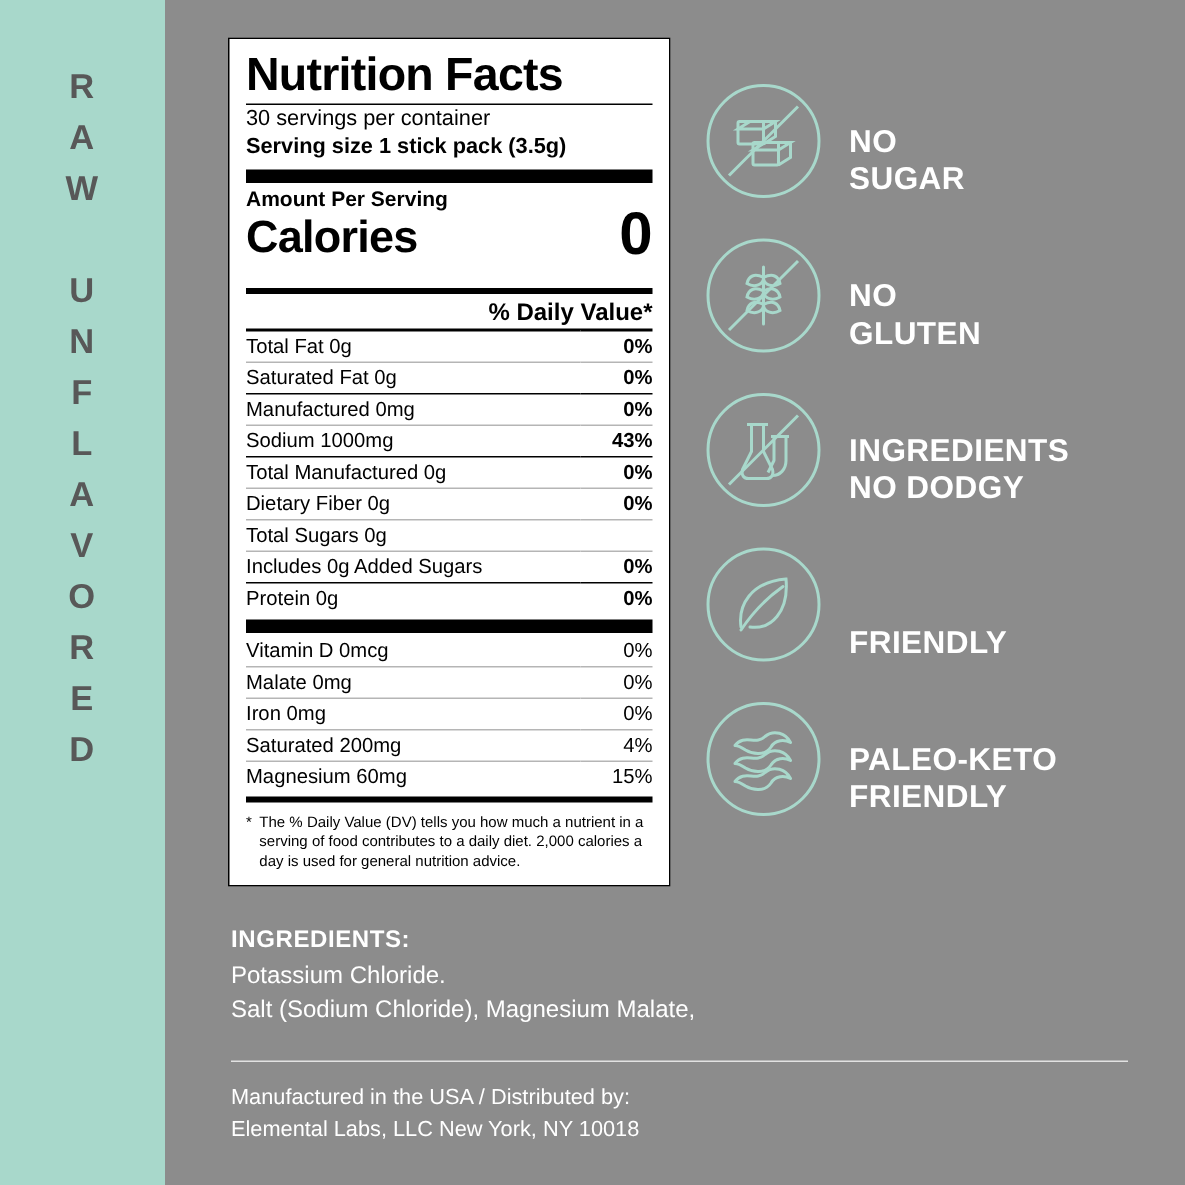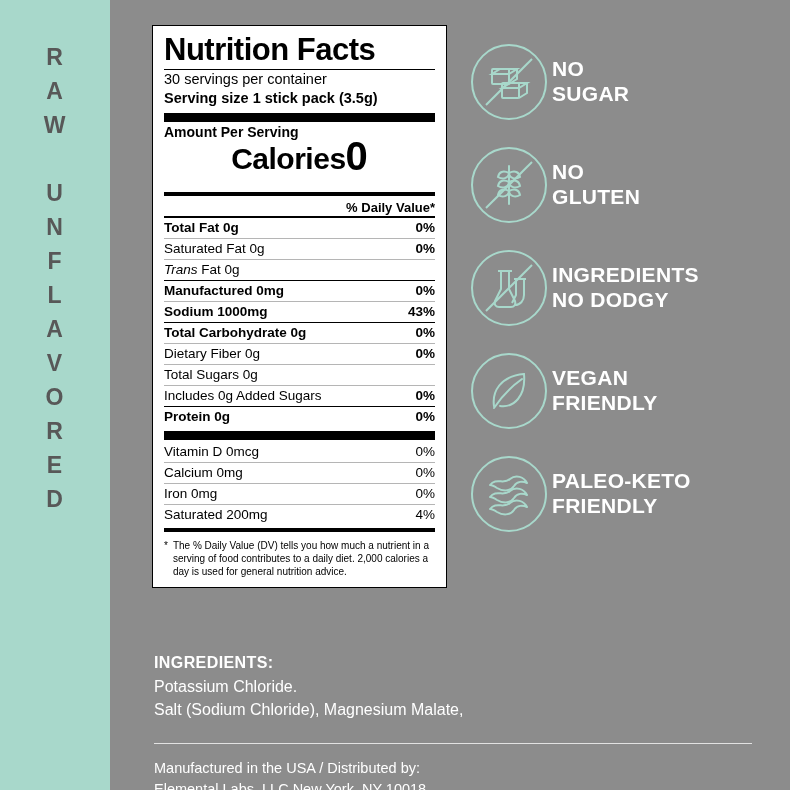"NO" .badge { align-items: center -> flex-end; gap: 4px -> 18px }
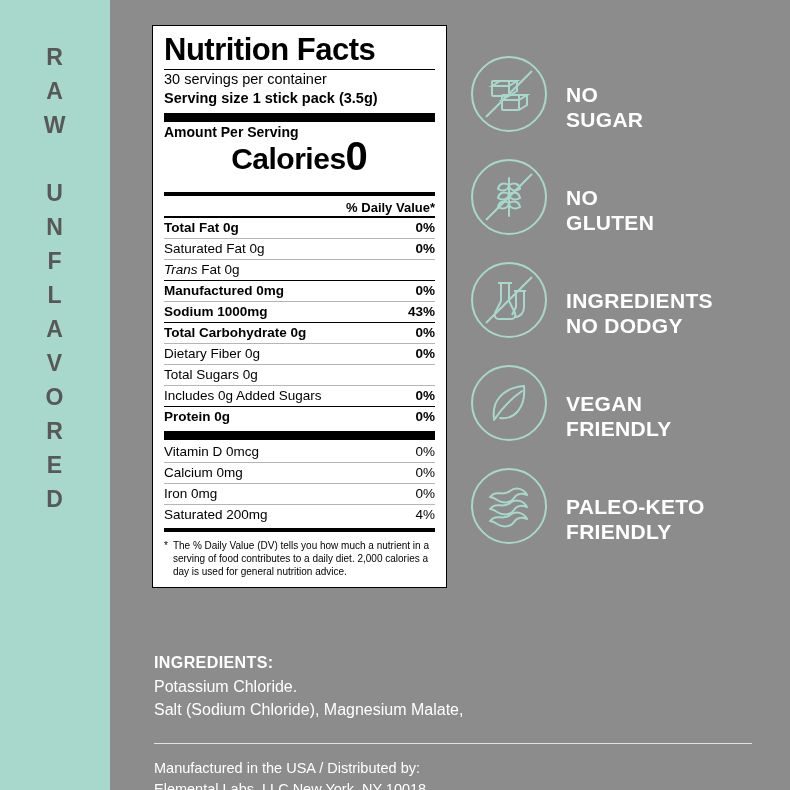"Calories" .cal-row { justify-content: center -> space-between }
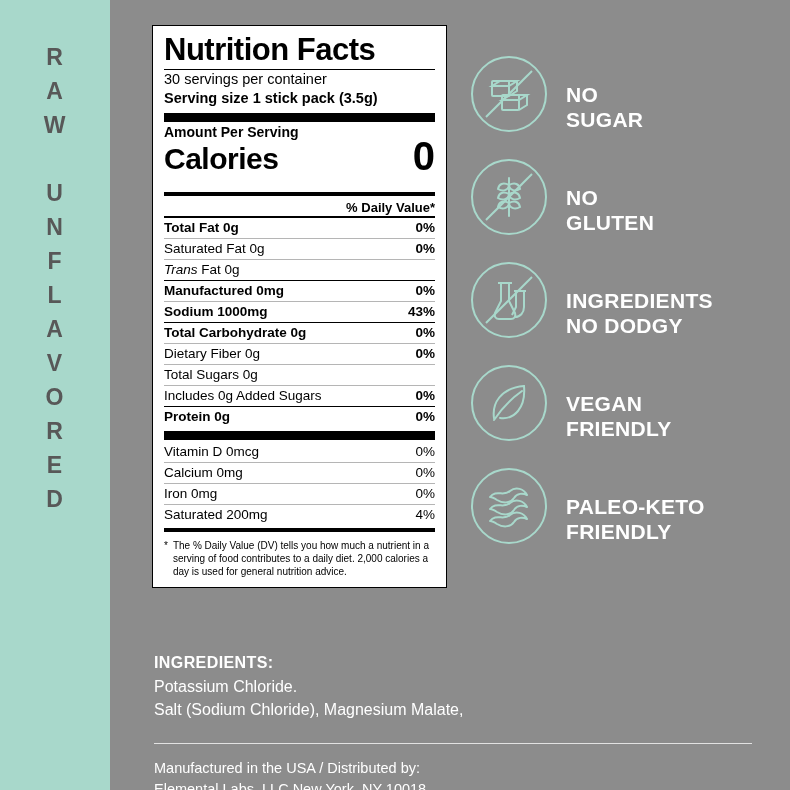"% Daily Value*" .dv-head { font-size: 13px -> 16px }
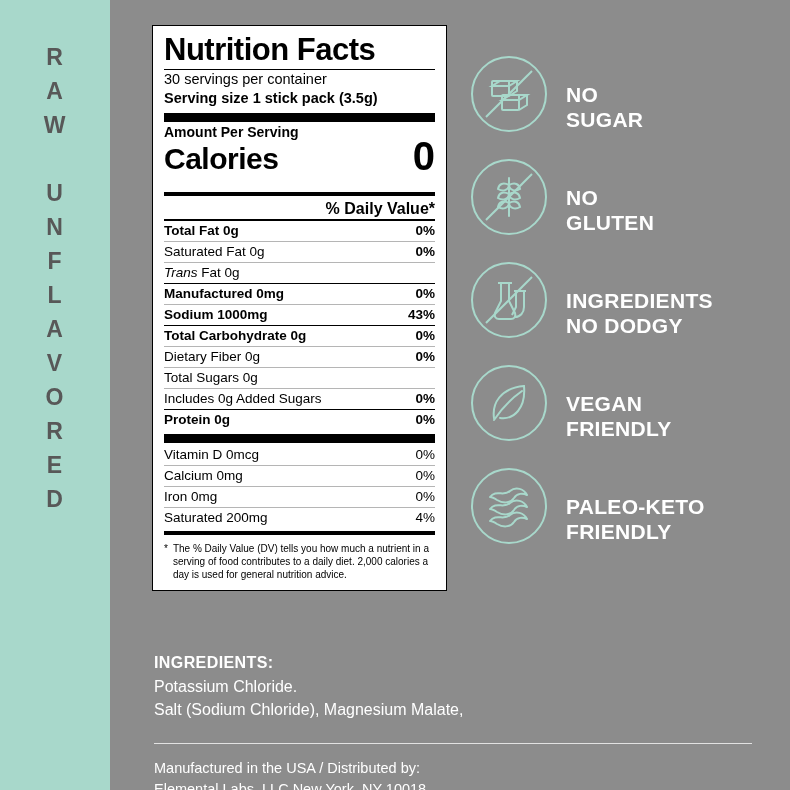"Total Fat 0g" .b { font-weight: bold -> normal }
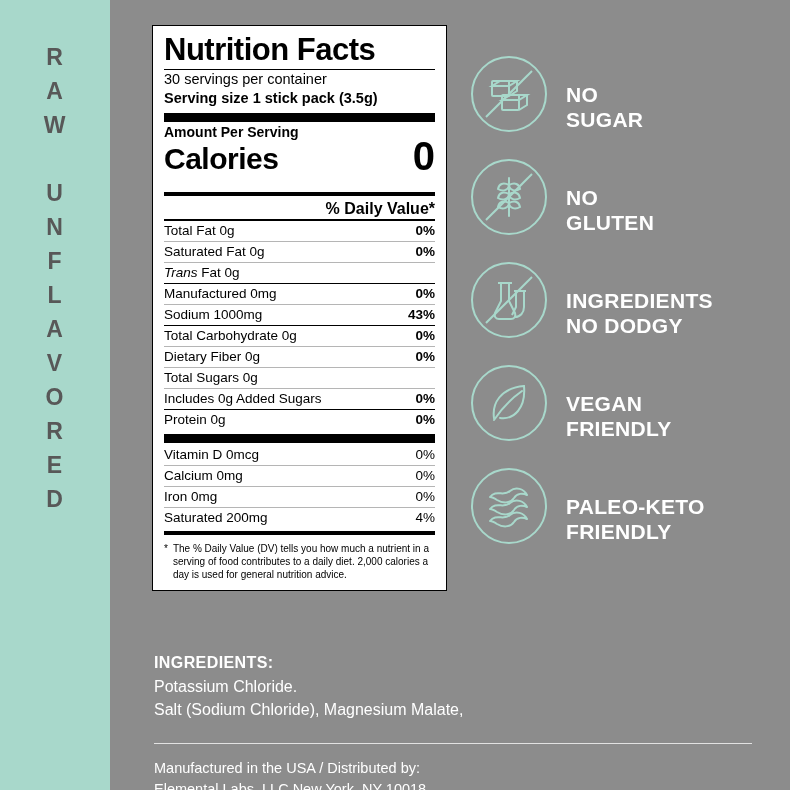"Trans Fat 0g" tr.hairline { html: <tr> <td><span>Trans</span> Fat 0g</td> <td></td> </tr> -> none }
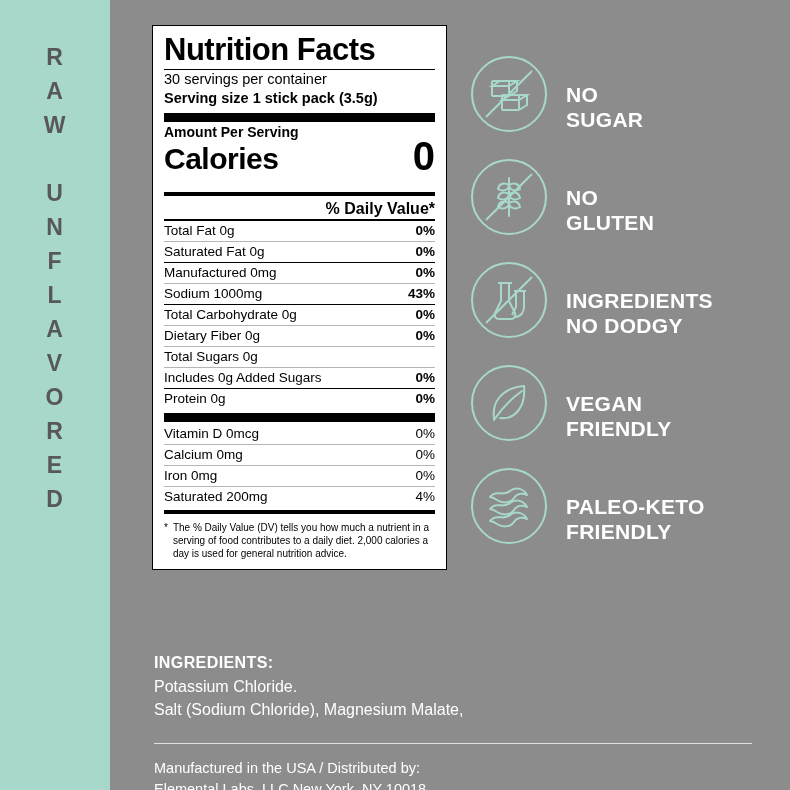"Total Carbohydrate 0g" td.b { text: Carbohydrate -> Manufactured }
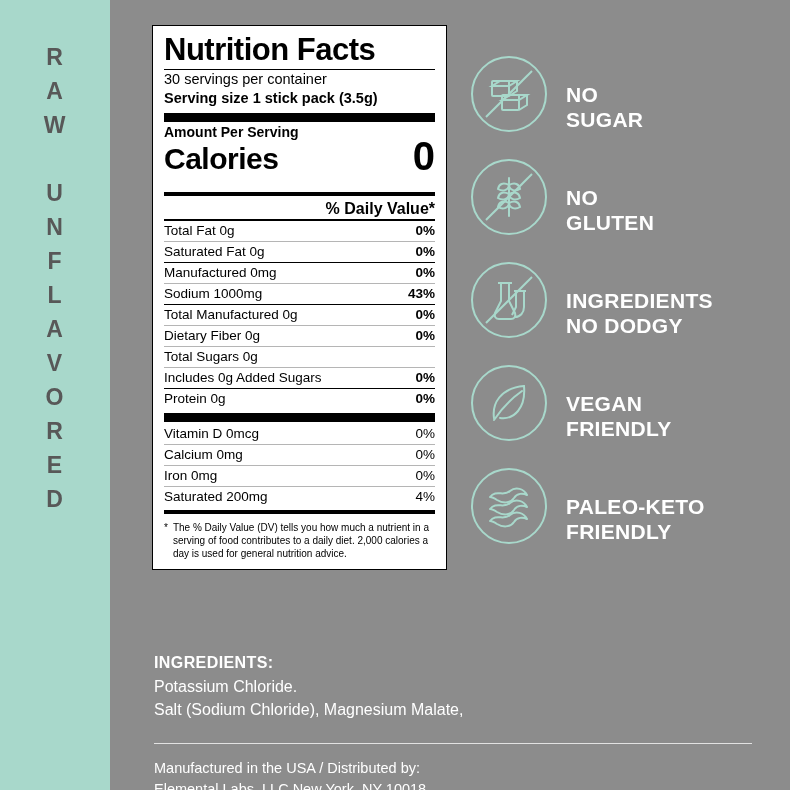"VEGAN" span { html: <span>VEGAN</span> -> none }
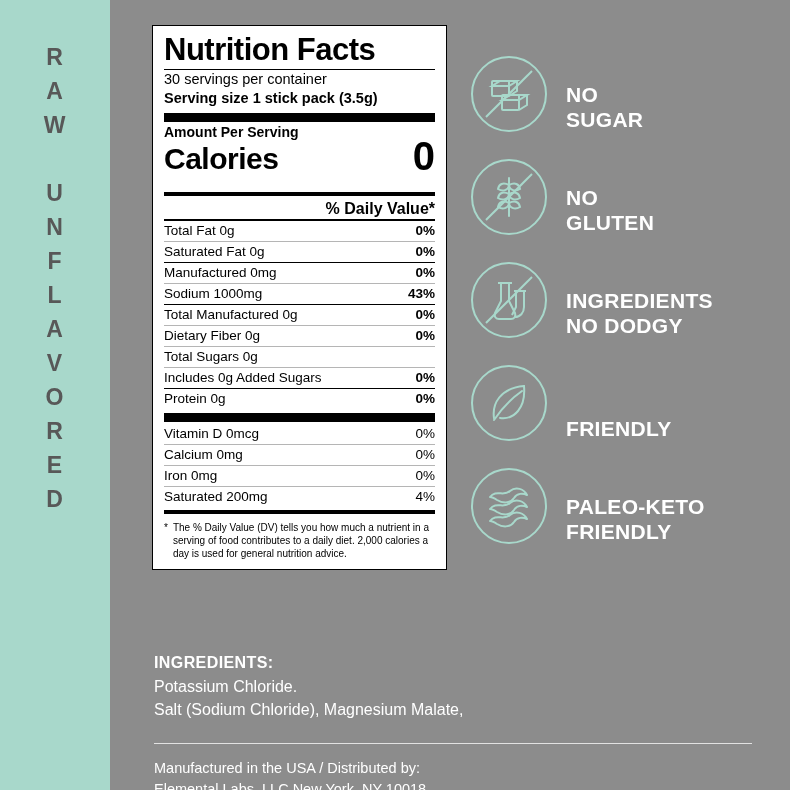"Calcium 0mg" td { text: Calcium -> Malate }
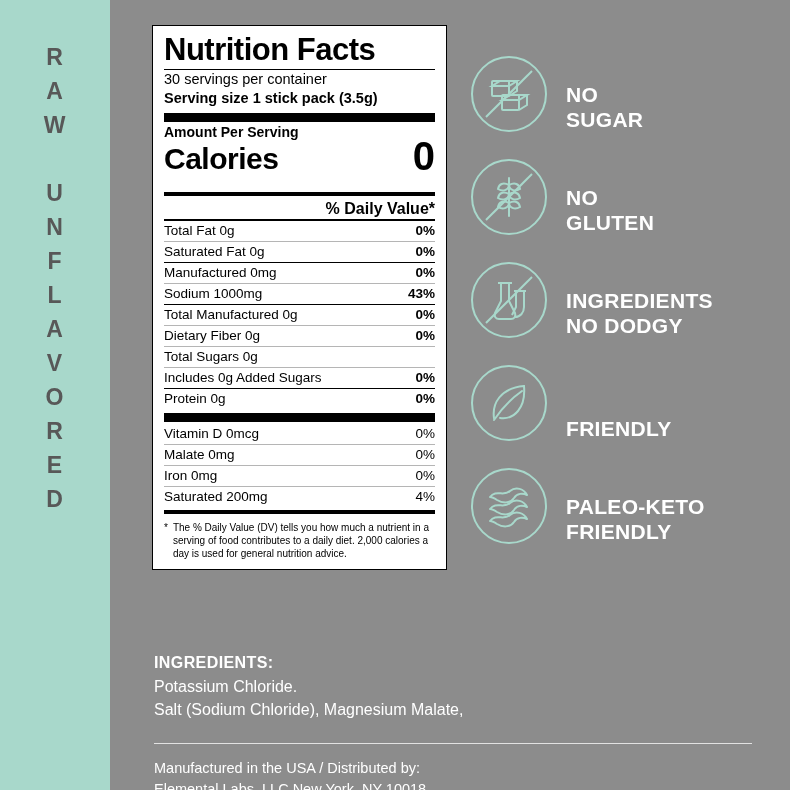"Magnesium 60mg" tr.hairline { html: none -> <tr> <td>Magnesium 60mg</td> <td>15%</td> </tr> }
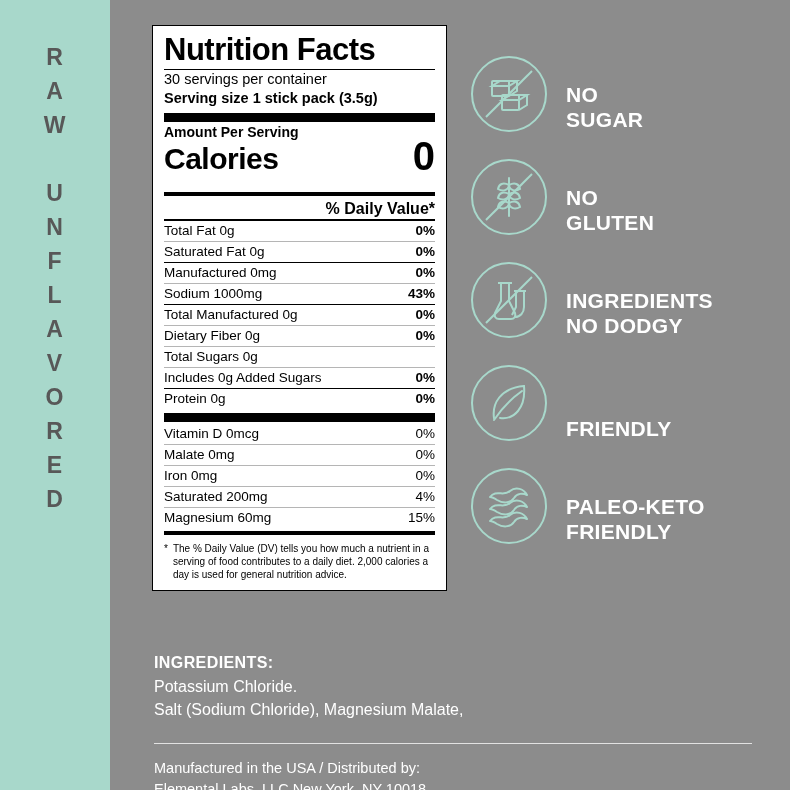"INGREDIENTS:" .ing-title { margin-top: 36px -> none }
